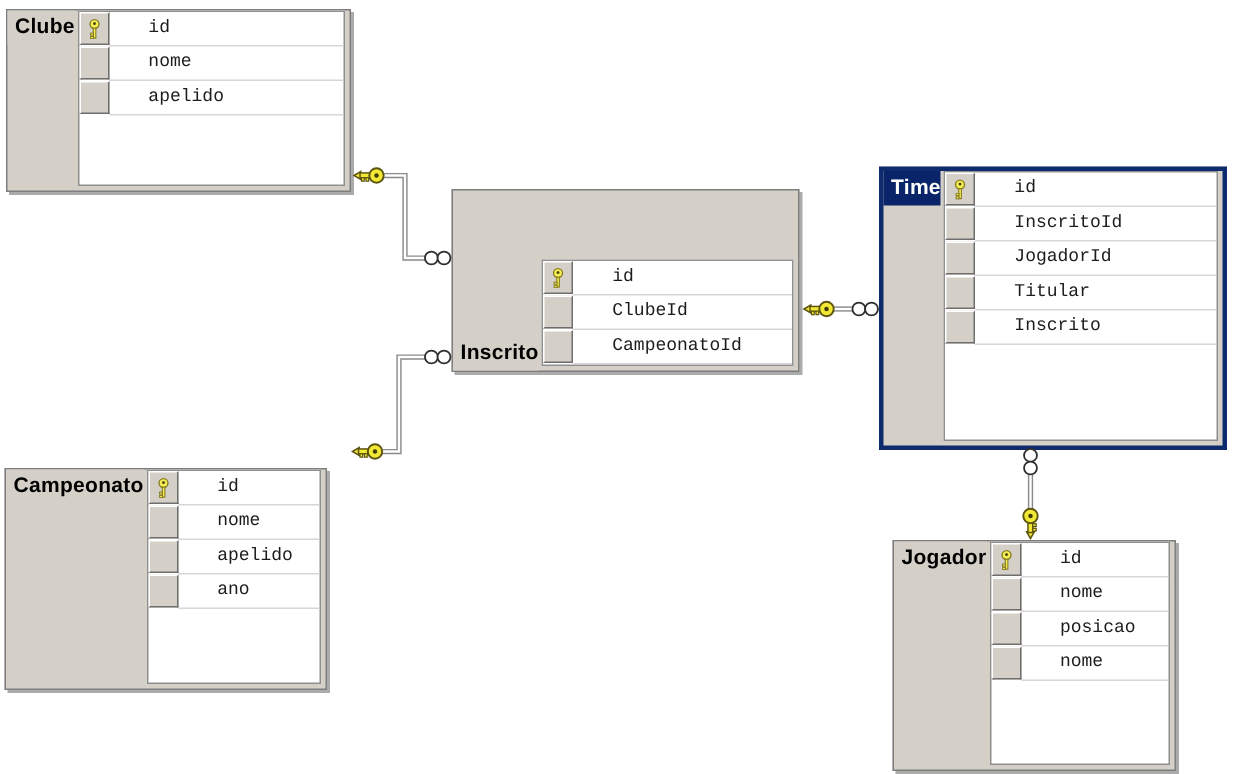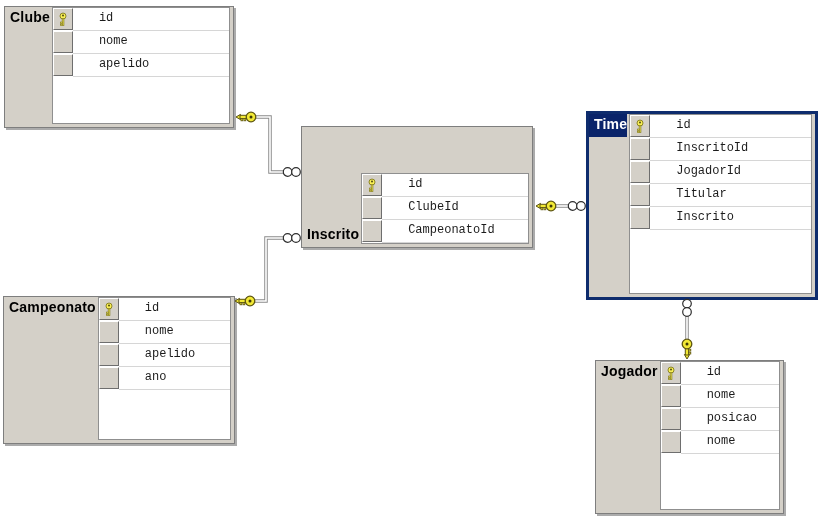"Campeonato" .t-campeonato { top: 296px -> 312px; width: 232px -> 215px }
